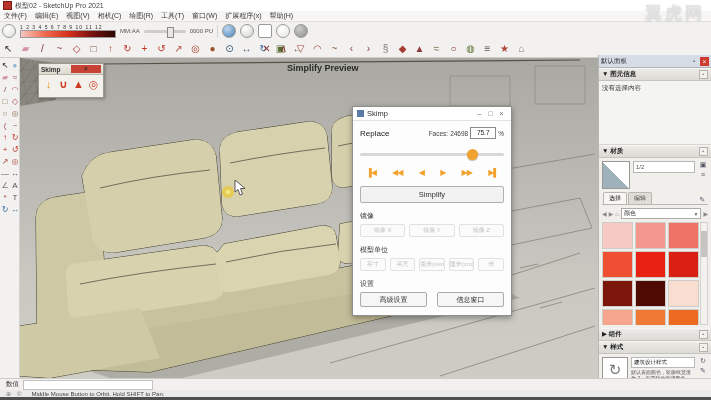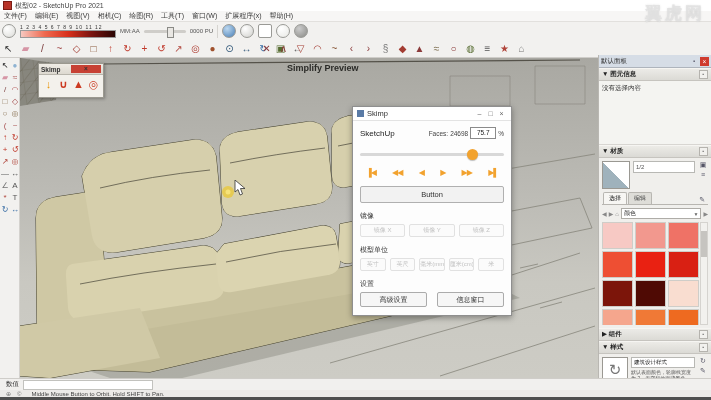"SketchUp" span { text: SketchUp -> Replace }
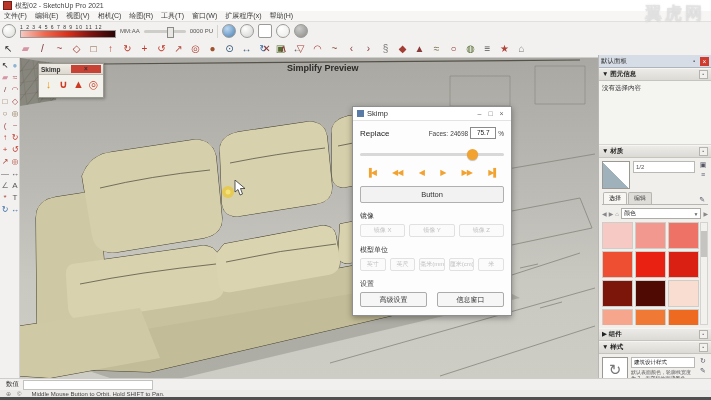"Button" button { text: Button -> Simplify }
